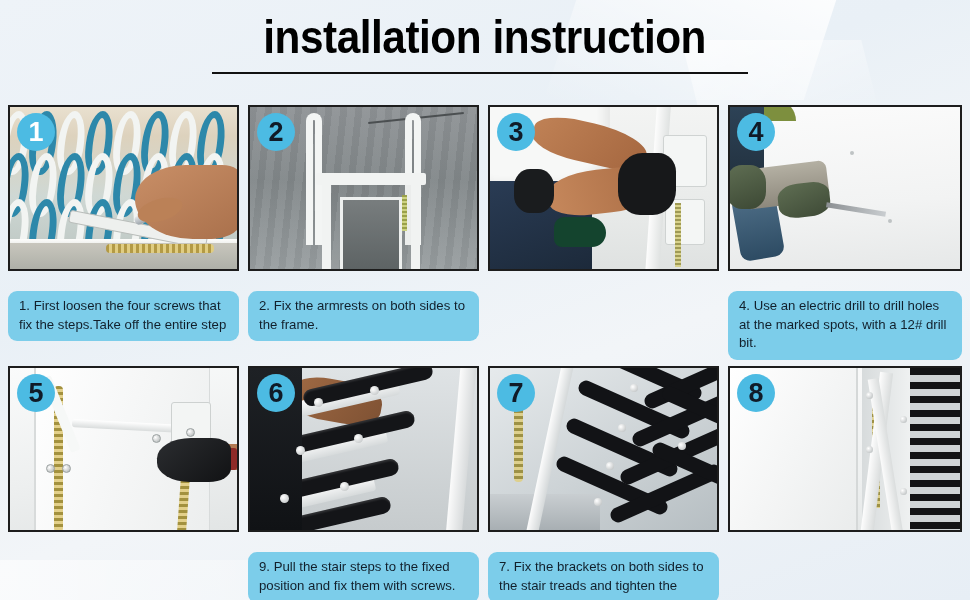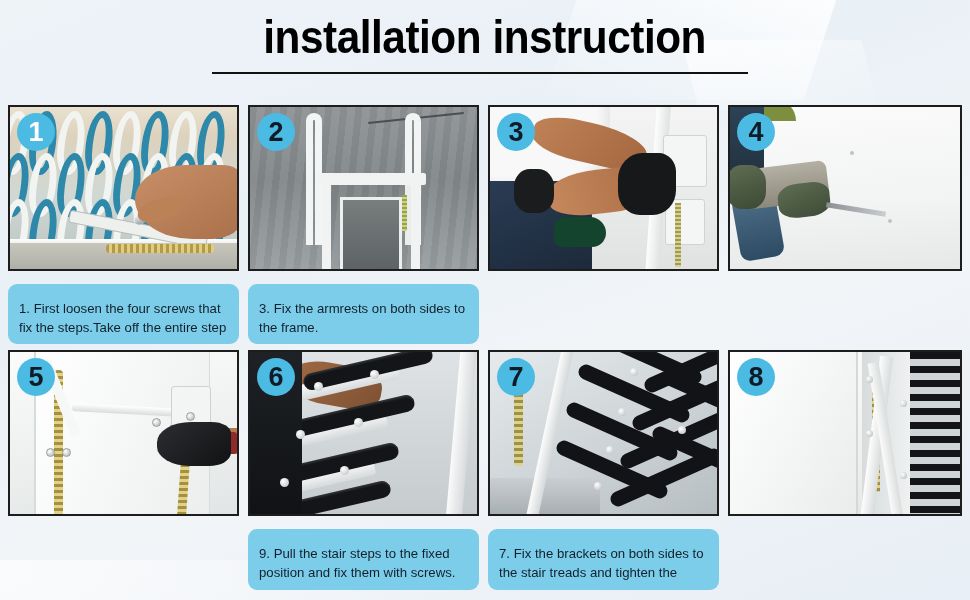"1. First loosen the four" .caption { margin-top: 13px -> 20px; padding: 16px 9px 7px 11px -> 6px 9px 7px 11px }
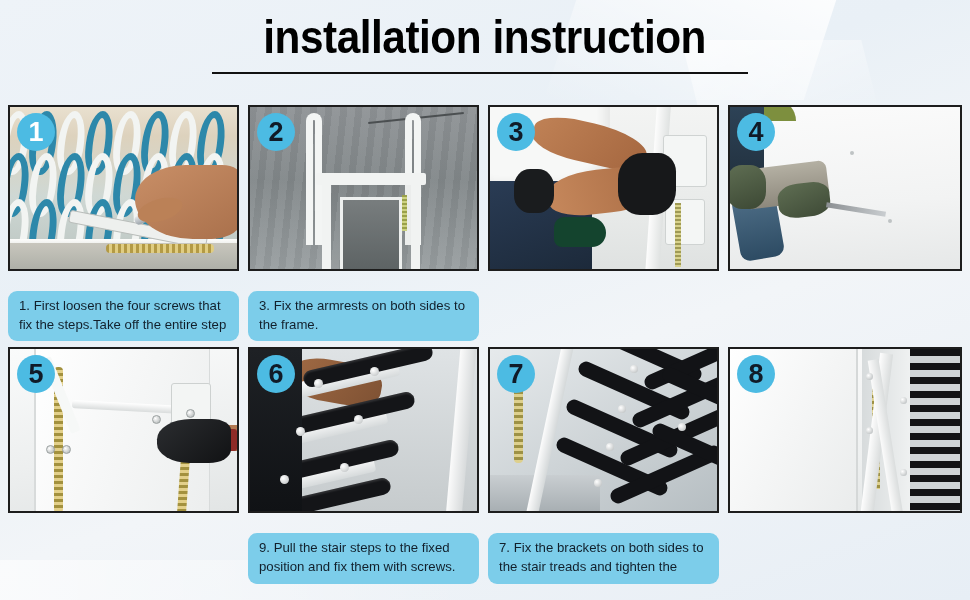"3. Fix the armrests on" div.caption { text: 3 -> 2 }
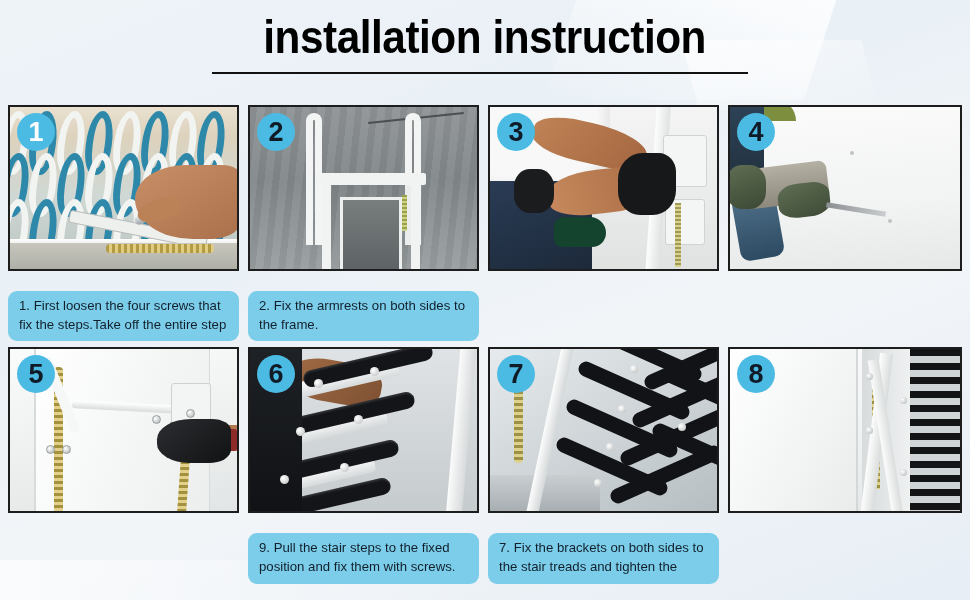"4. Use an electric drill" div.caption { html: none -> <div>4. Use an electric drill to drill holes at the marked spots, with a 12# drill bit.</div> }
